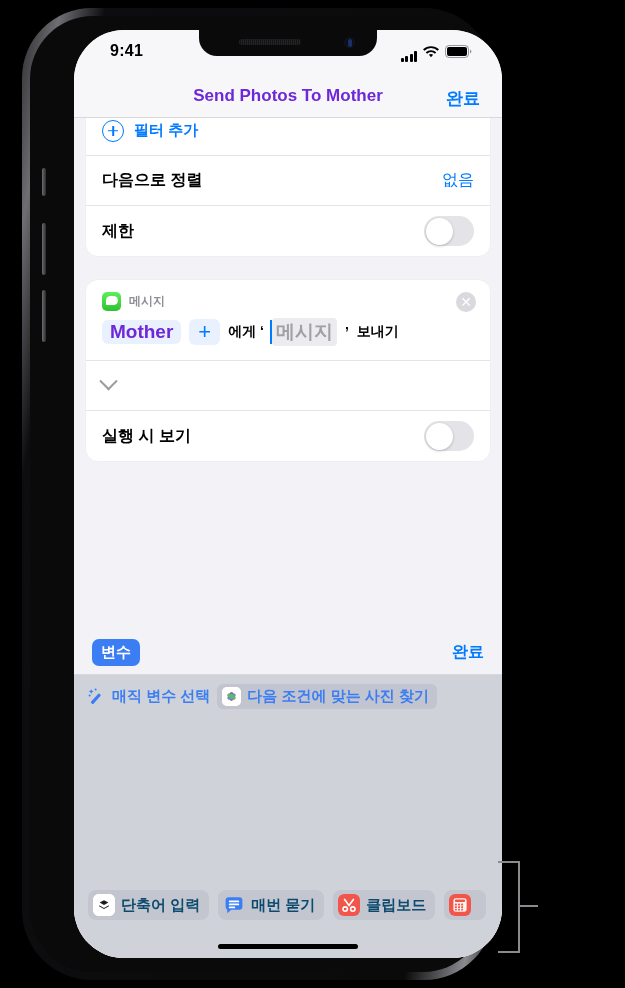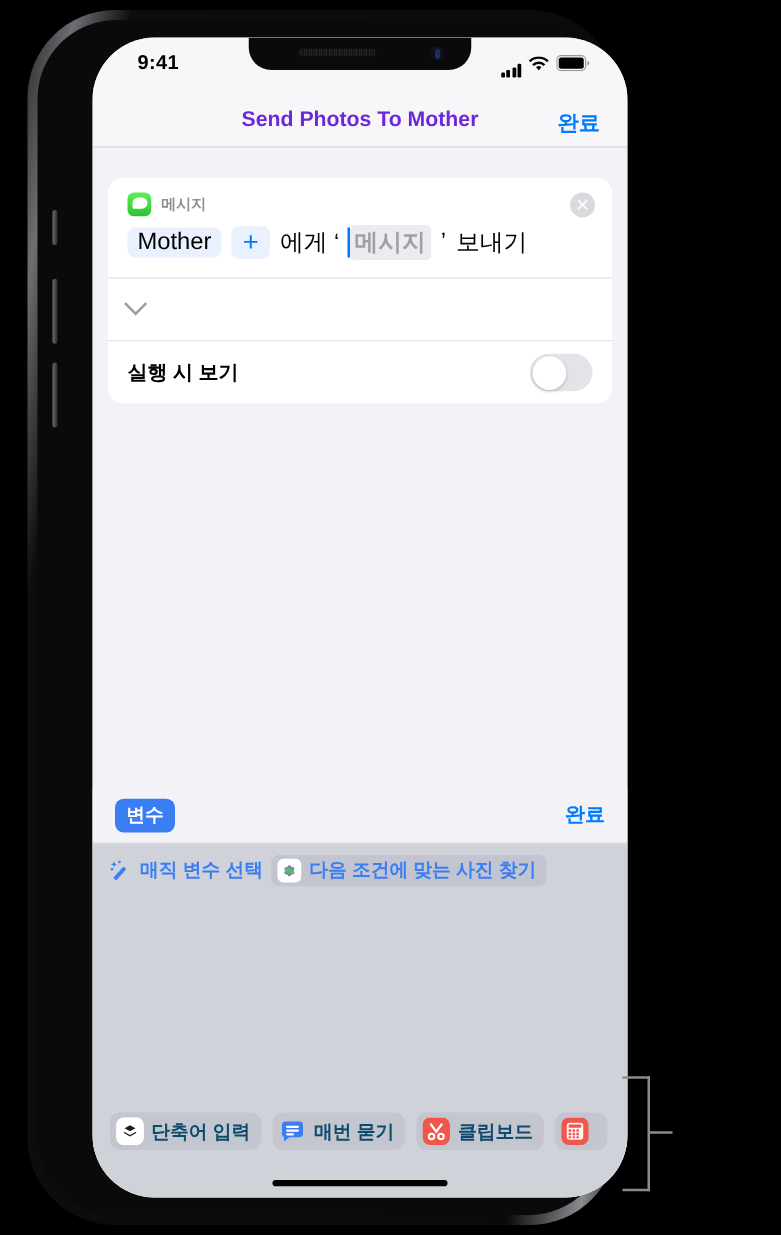"필터 추가" div.card { html: none -> <div> <div> <div></div> <div>필터 추가</div> </div> <div> <div>다음으로 정렬</div> <div>없음</div> </div> <div> <div>제한</div> <div> <div></div> </div> </div> </div> }
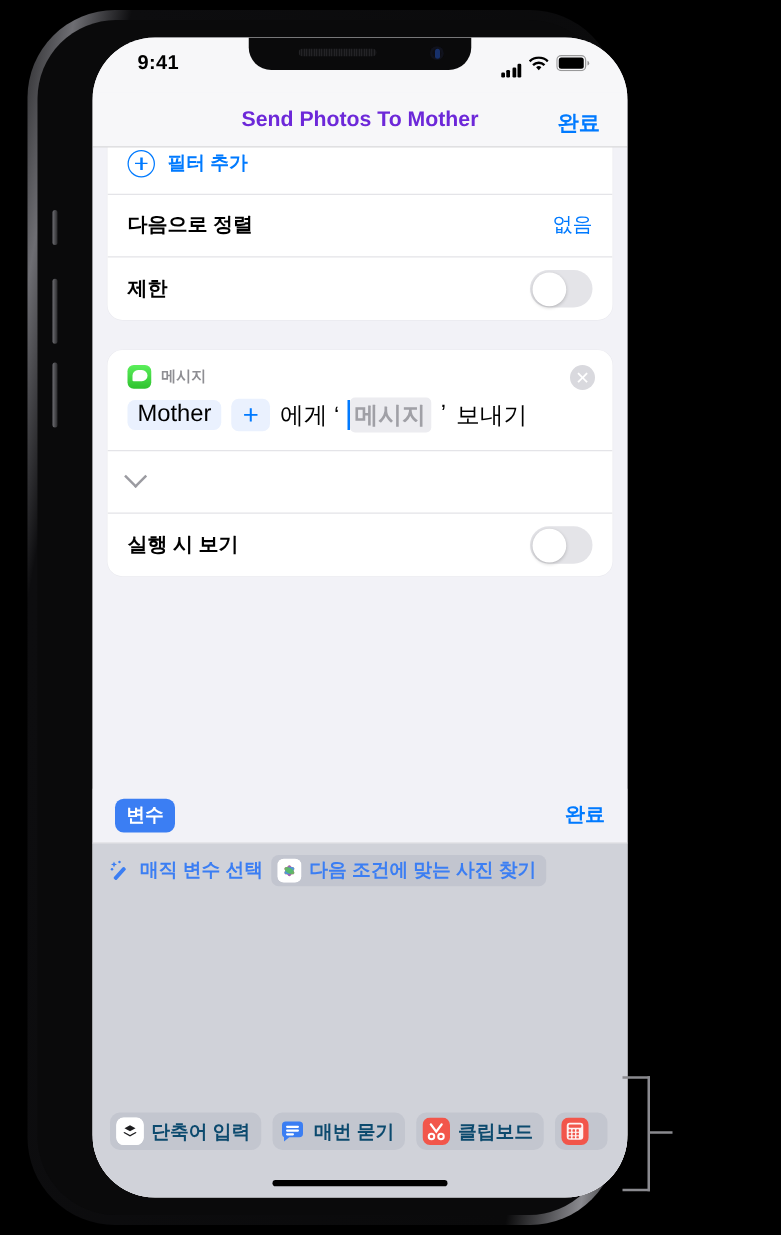"Mother" .token { color: #000000 -> #6d28d9; font-weight: normal -> bold }
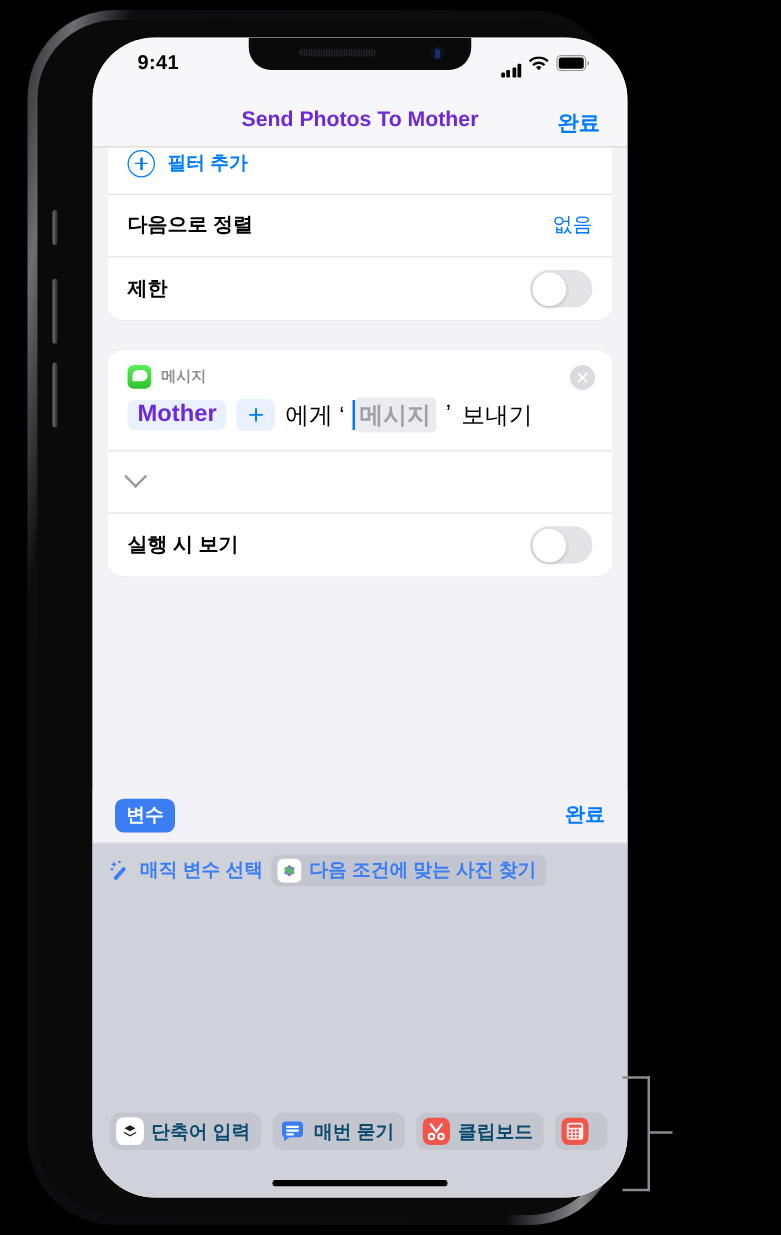"에게 ‘" .sent-text { font-size: 19px -> 14px; font-weight: normal -> bold }
